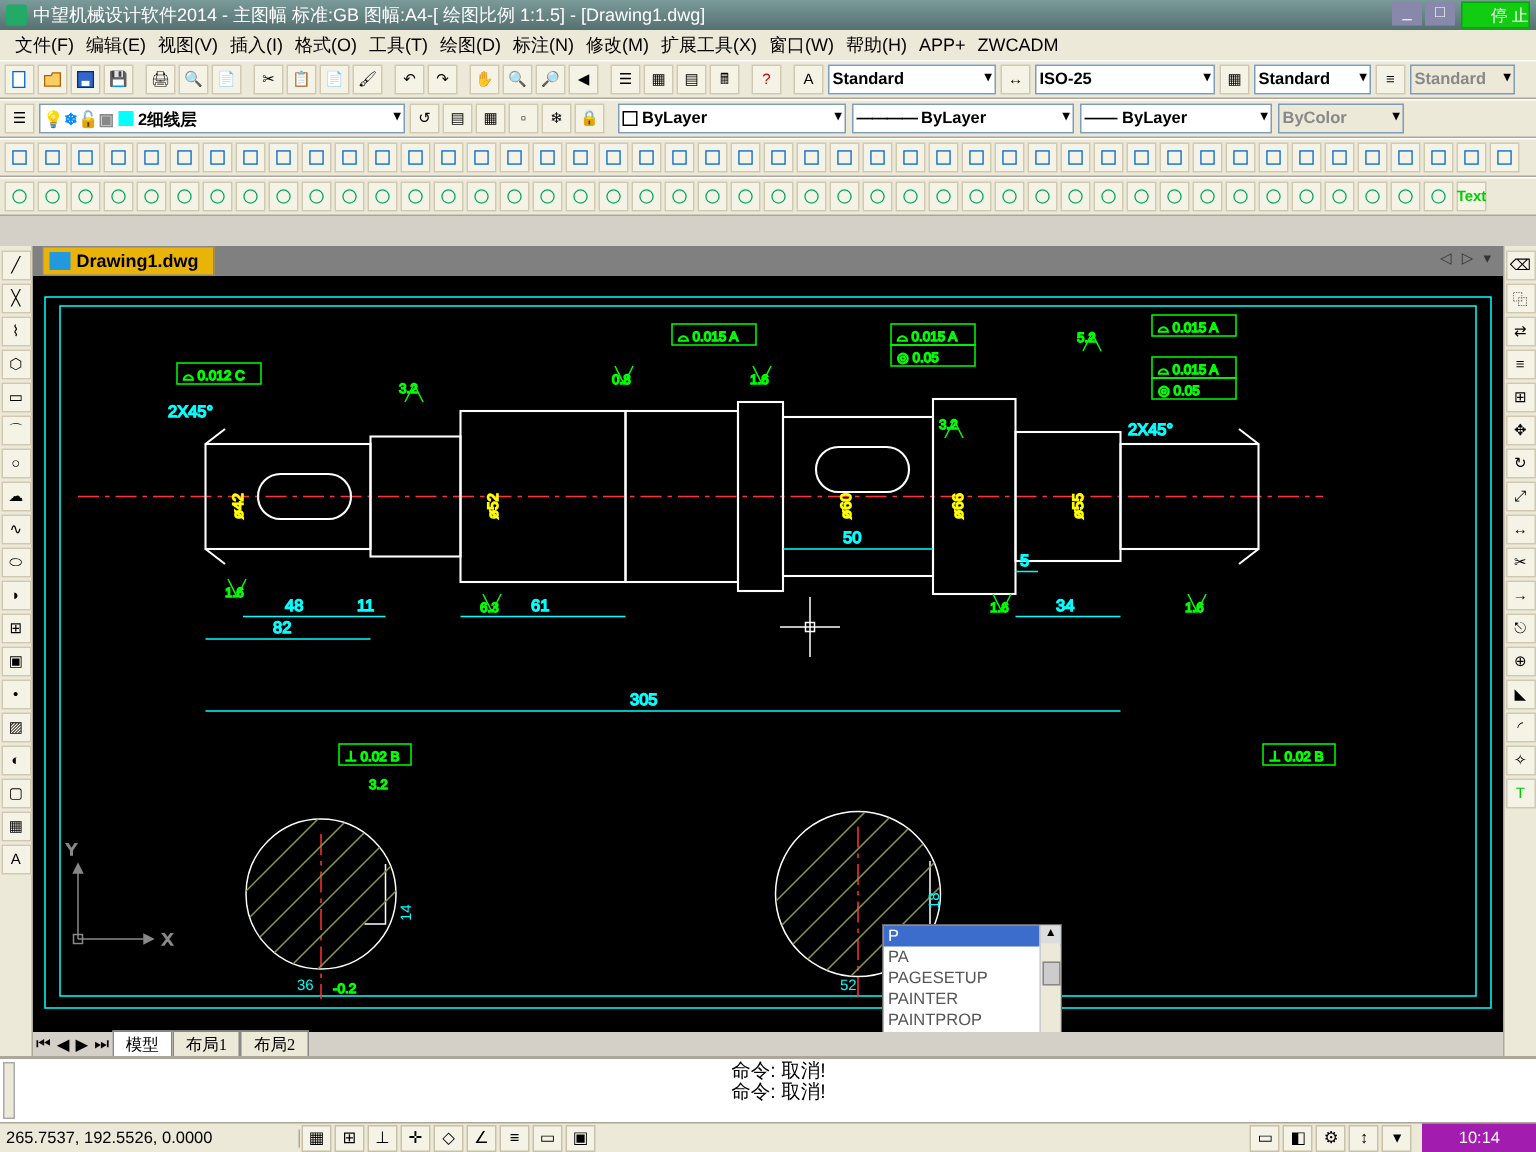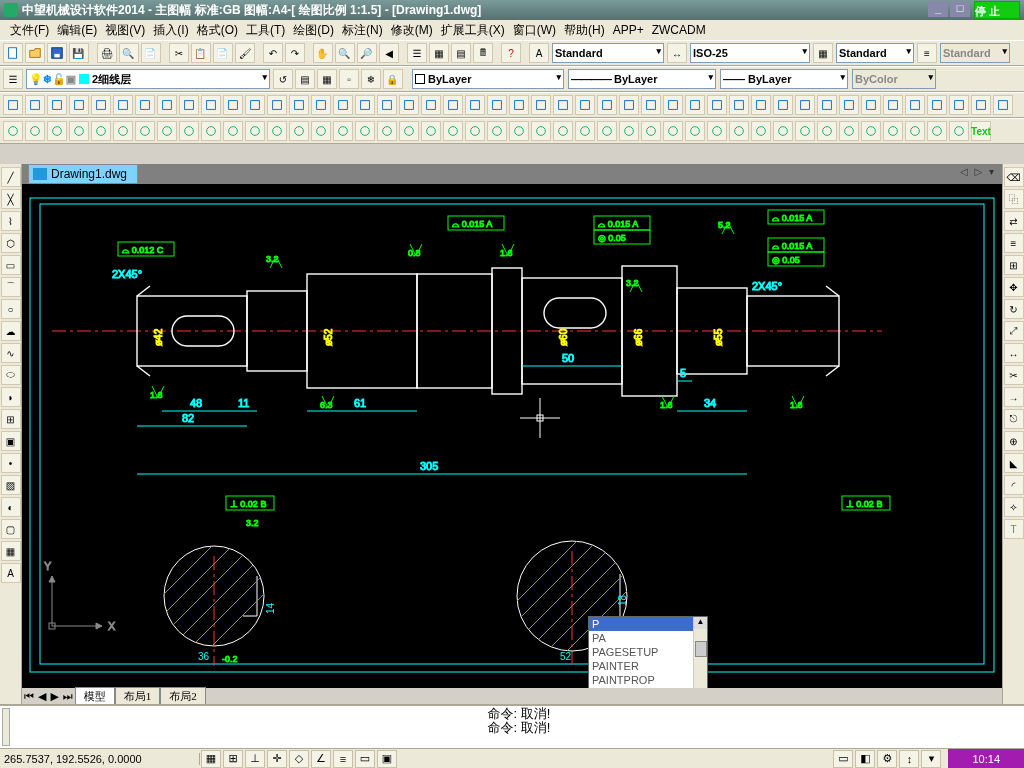"中望机械设计软件2014 - 主图幅 标准:GB 图幅:A4-[" .titlebar { font-weight: bold -> none }
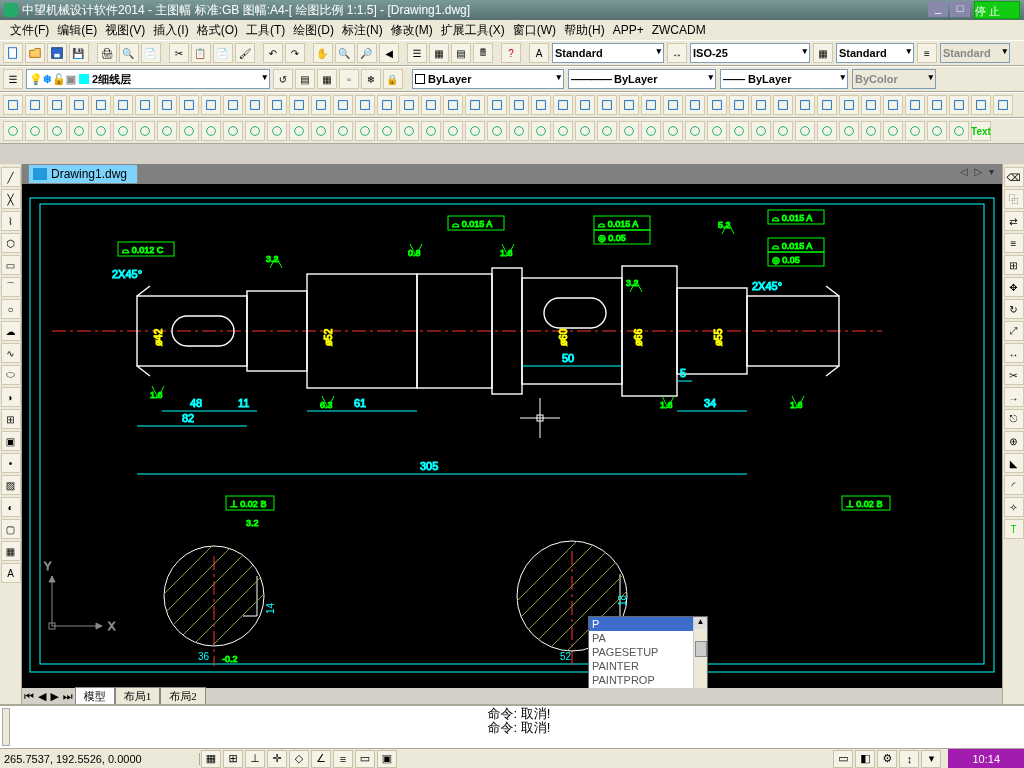"停 止" .stopbtn { text-align: left -> right }
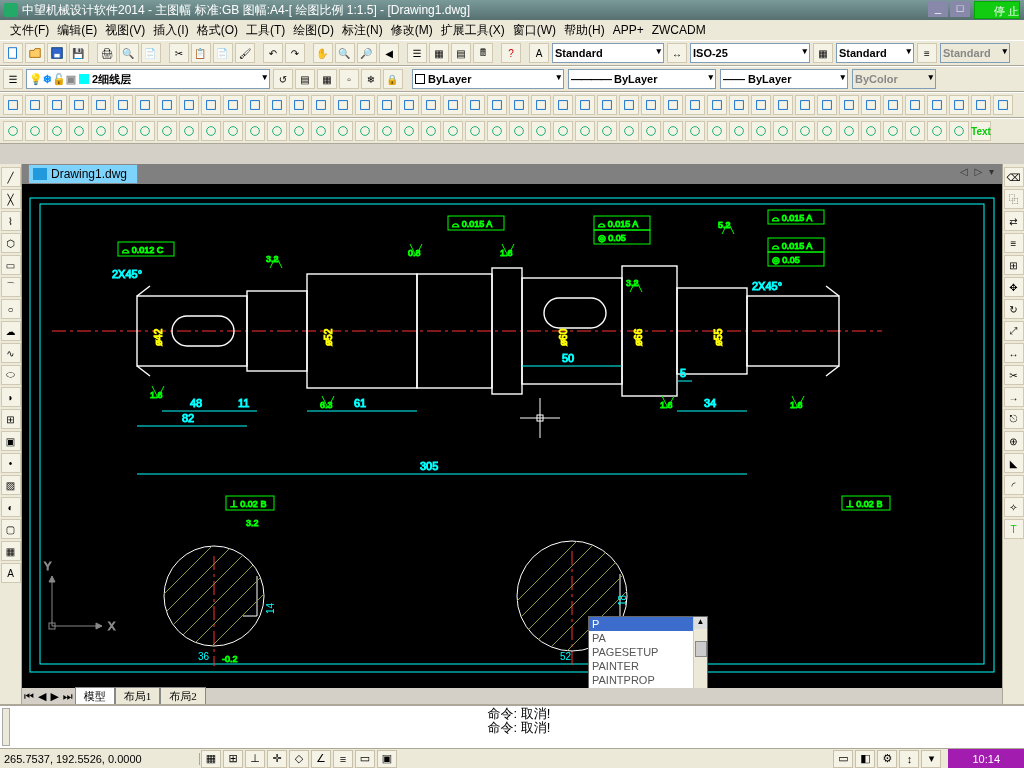"Drawing1.dwg" .tab { background: #7dd3fc -> #eab308; font-weight: normal -> bold }
